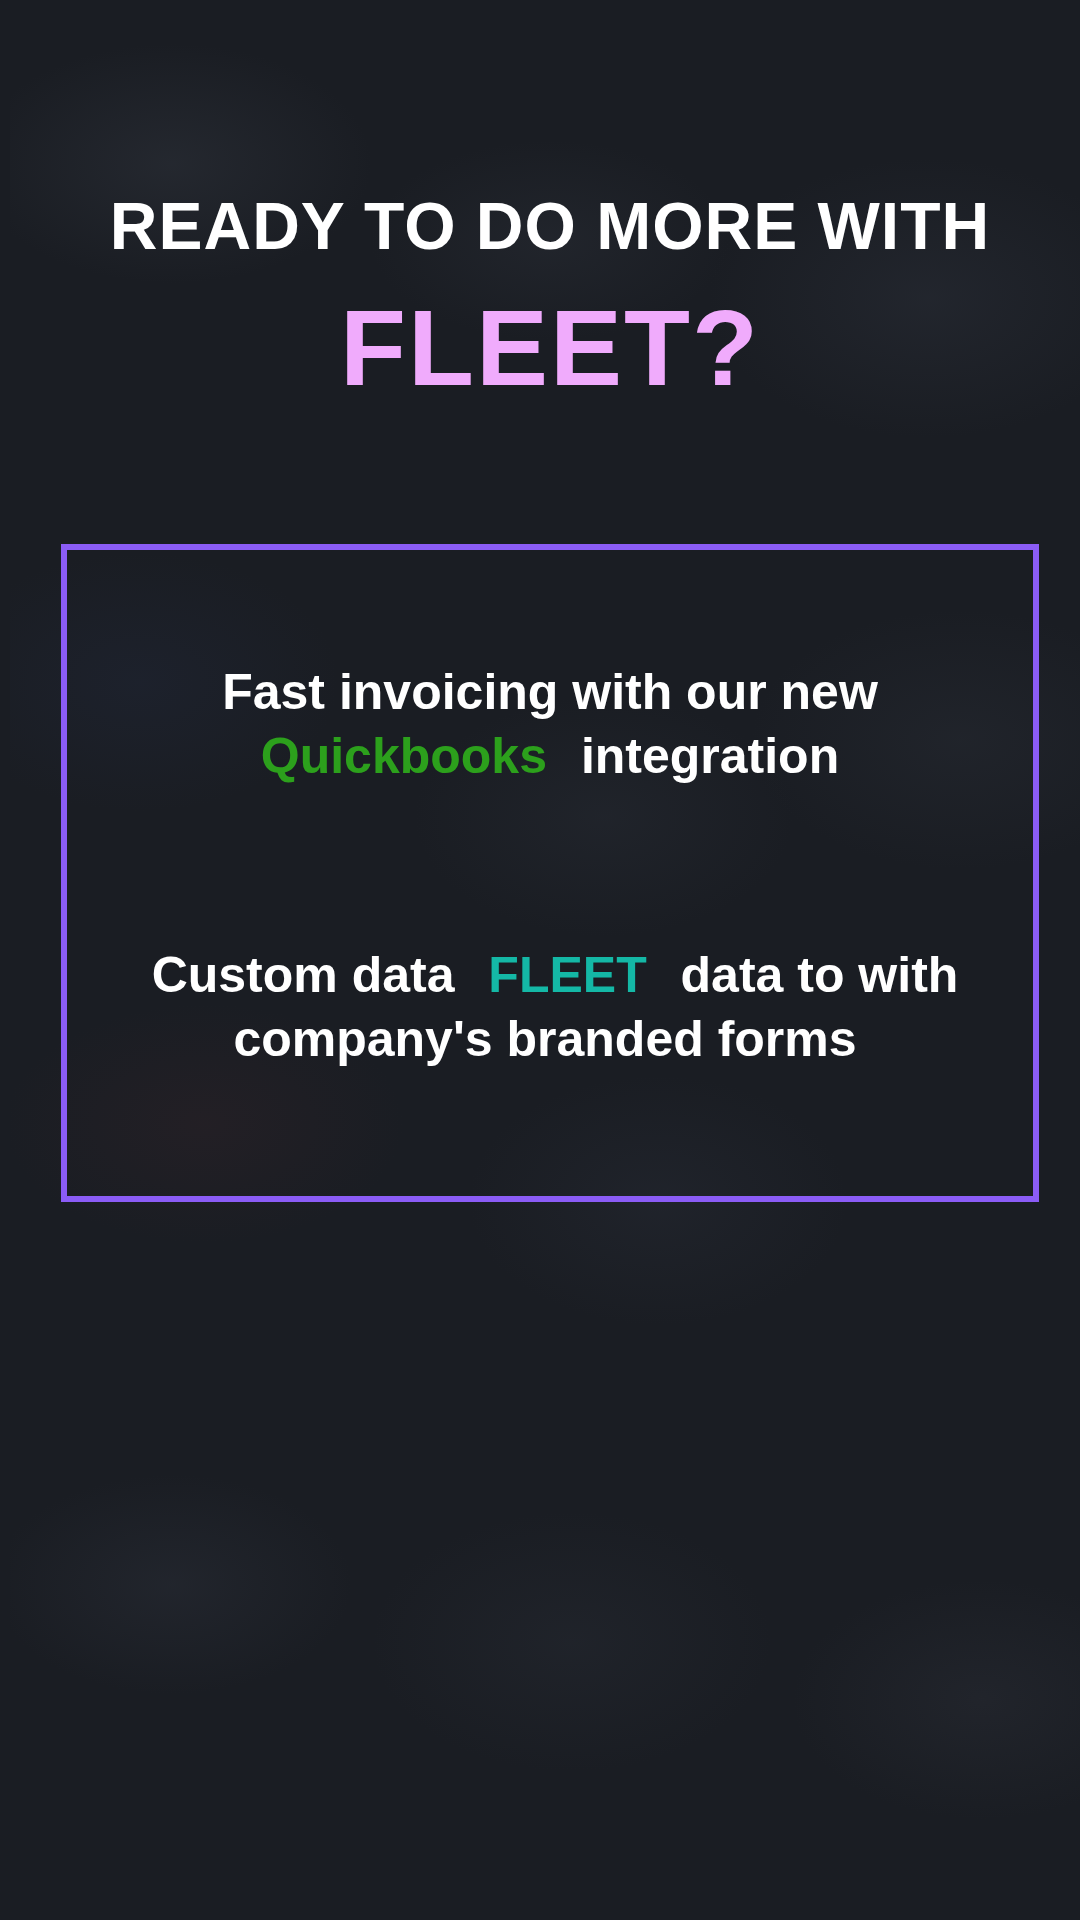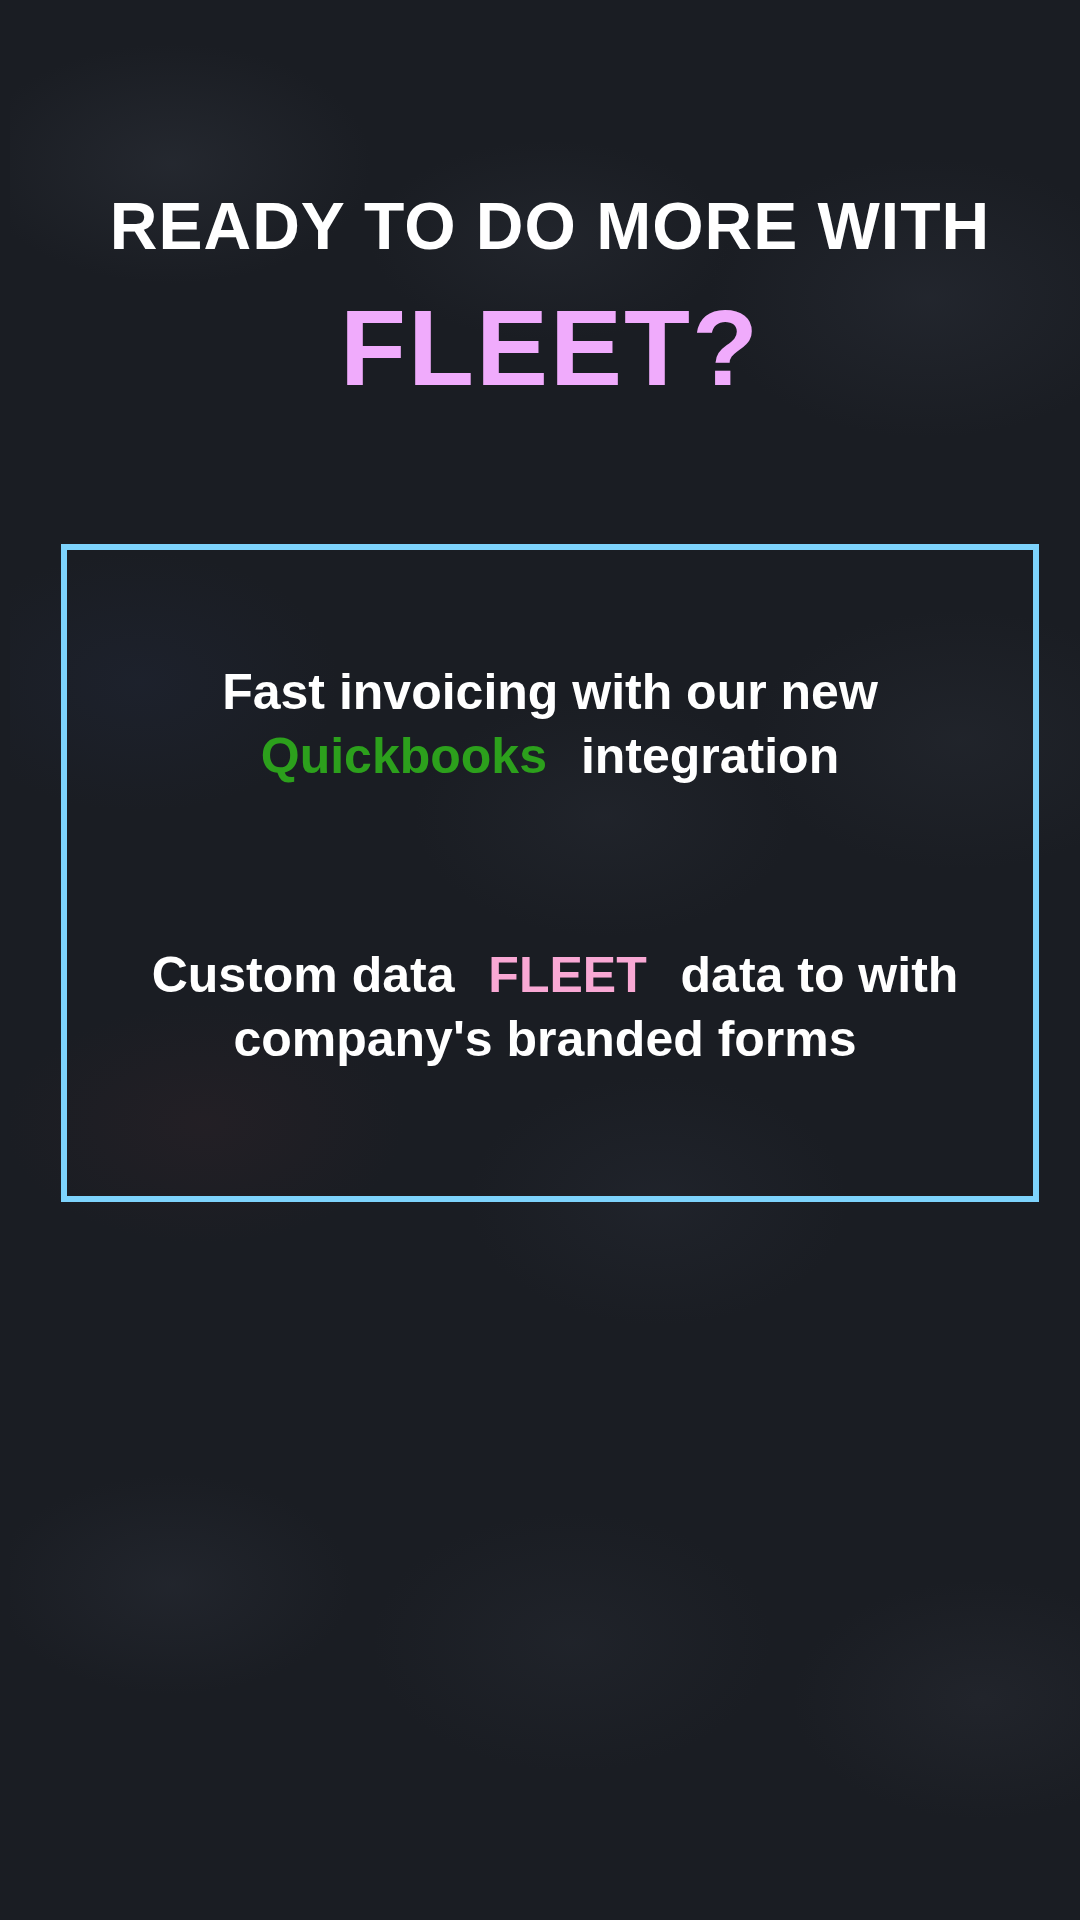"Fast invoicing with our new" .feature-box { border: 6px solid #7dd3fc -> 6px solid #8b5cf6 }
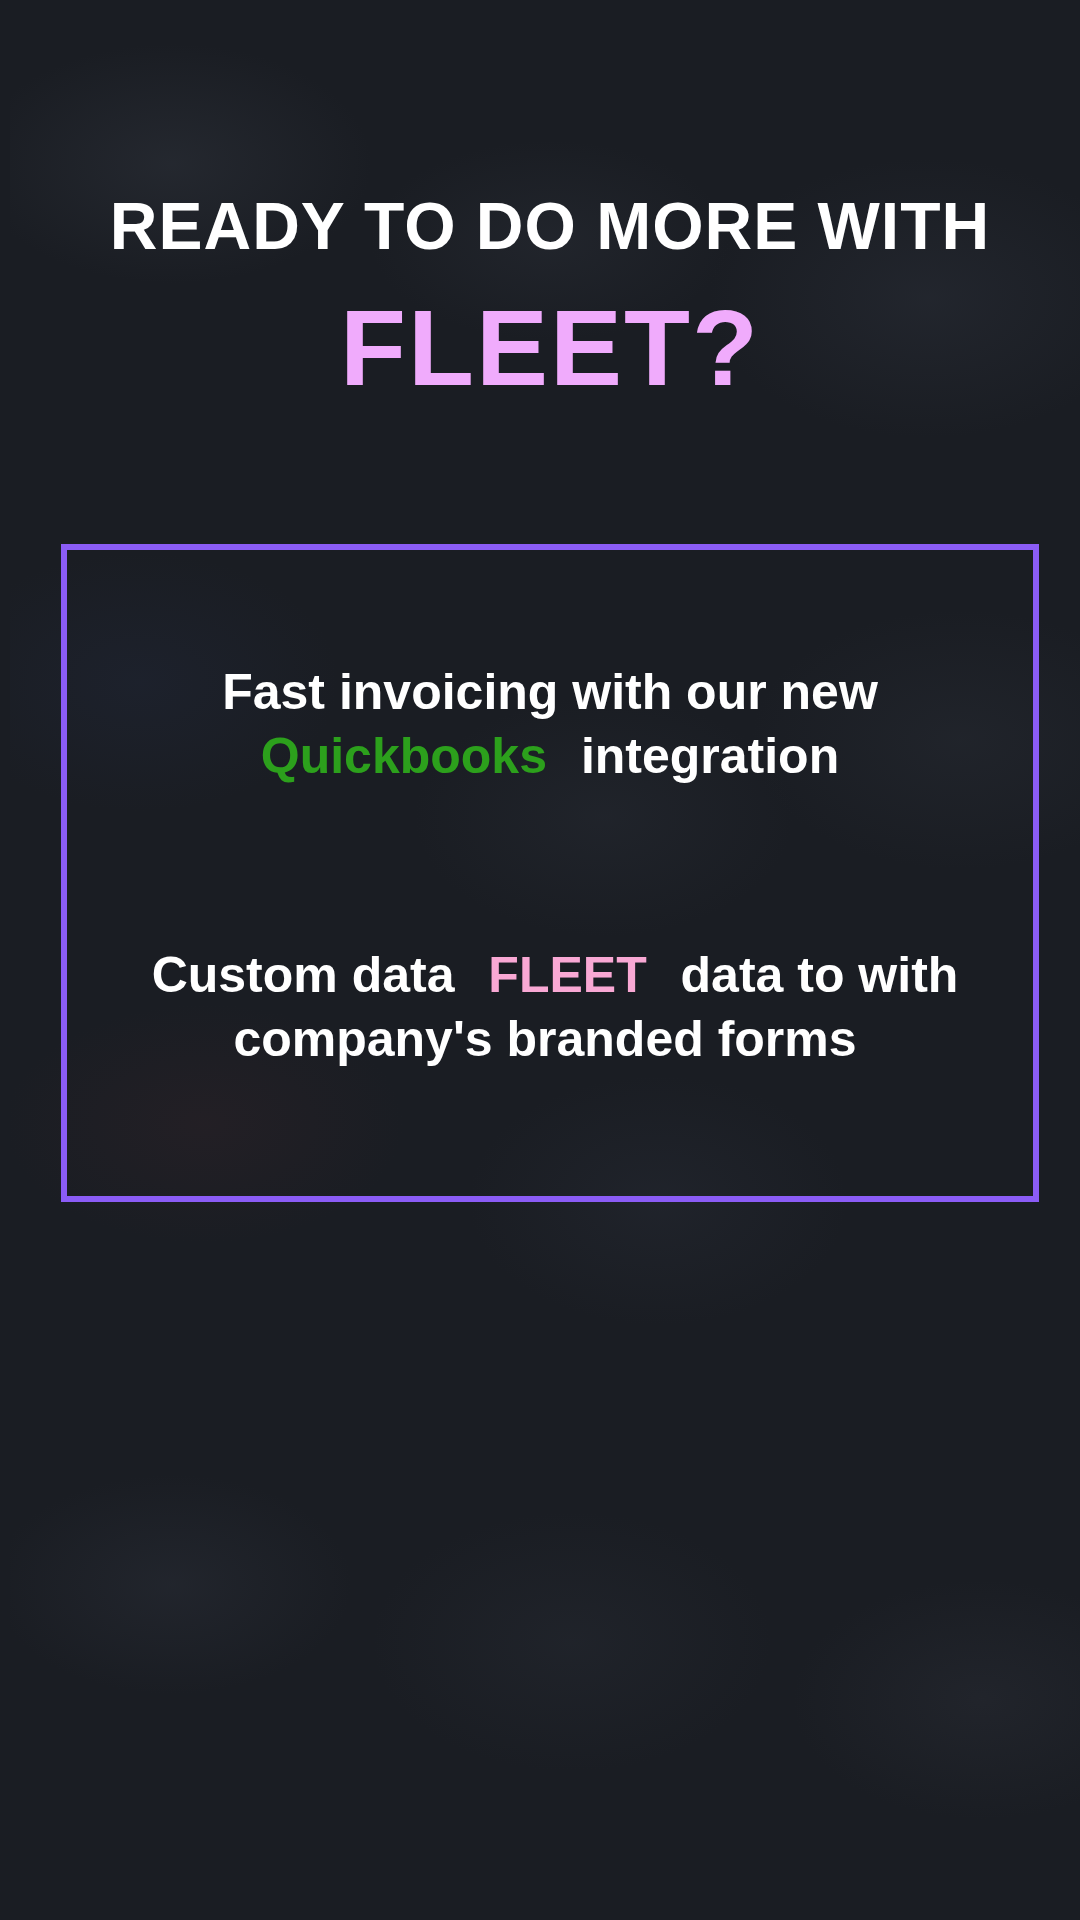"FLEET" .accent-yellow { color: #f9a8d4 -> #14b8a6 }
